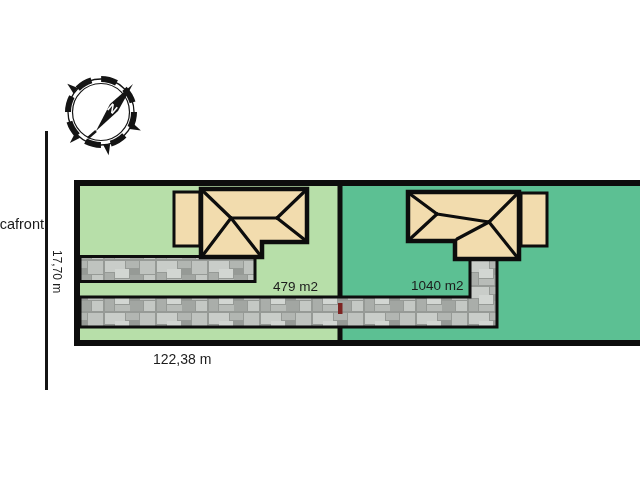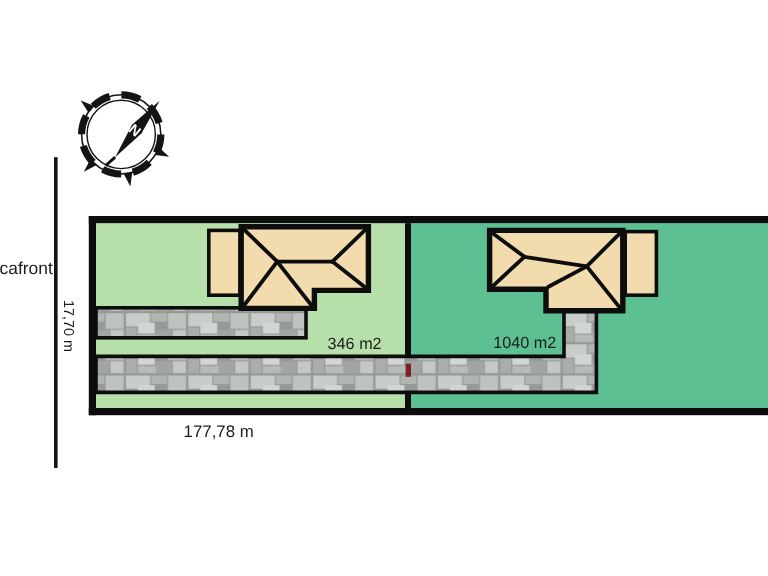"346 m2" div.lbl { text: 346 -> 479 }
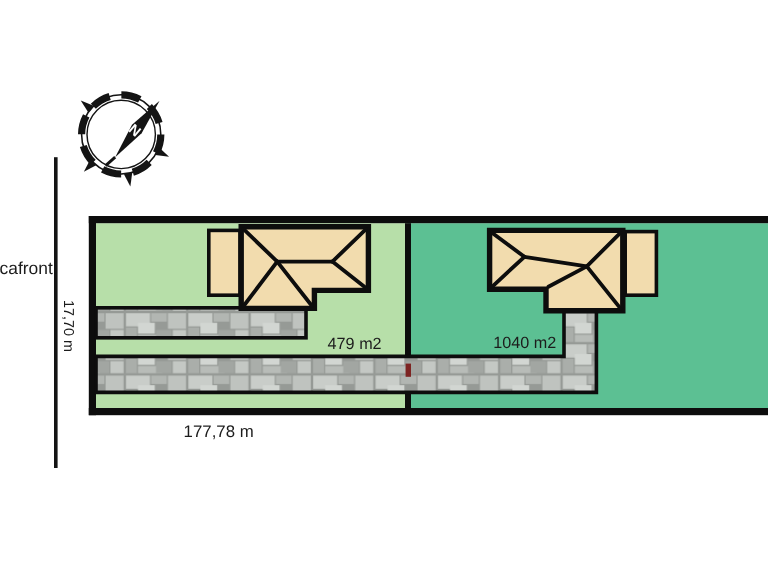"177,78 m" div.lbl { text: 177,78 -> 122,38 }
